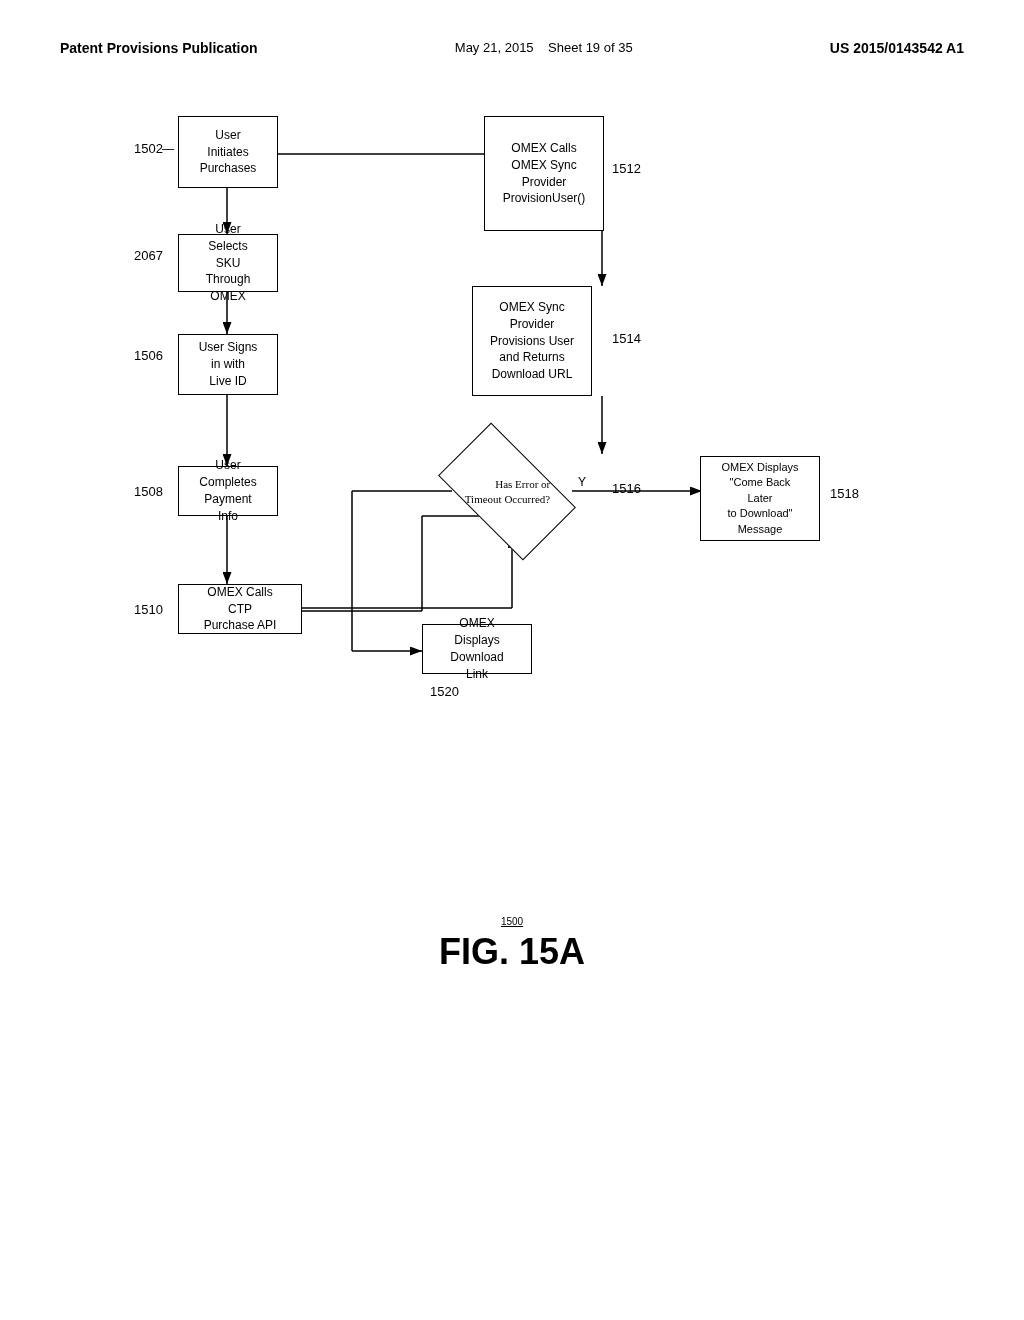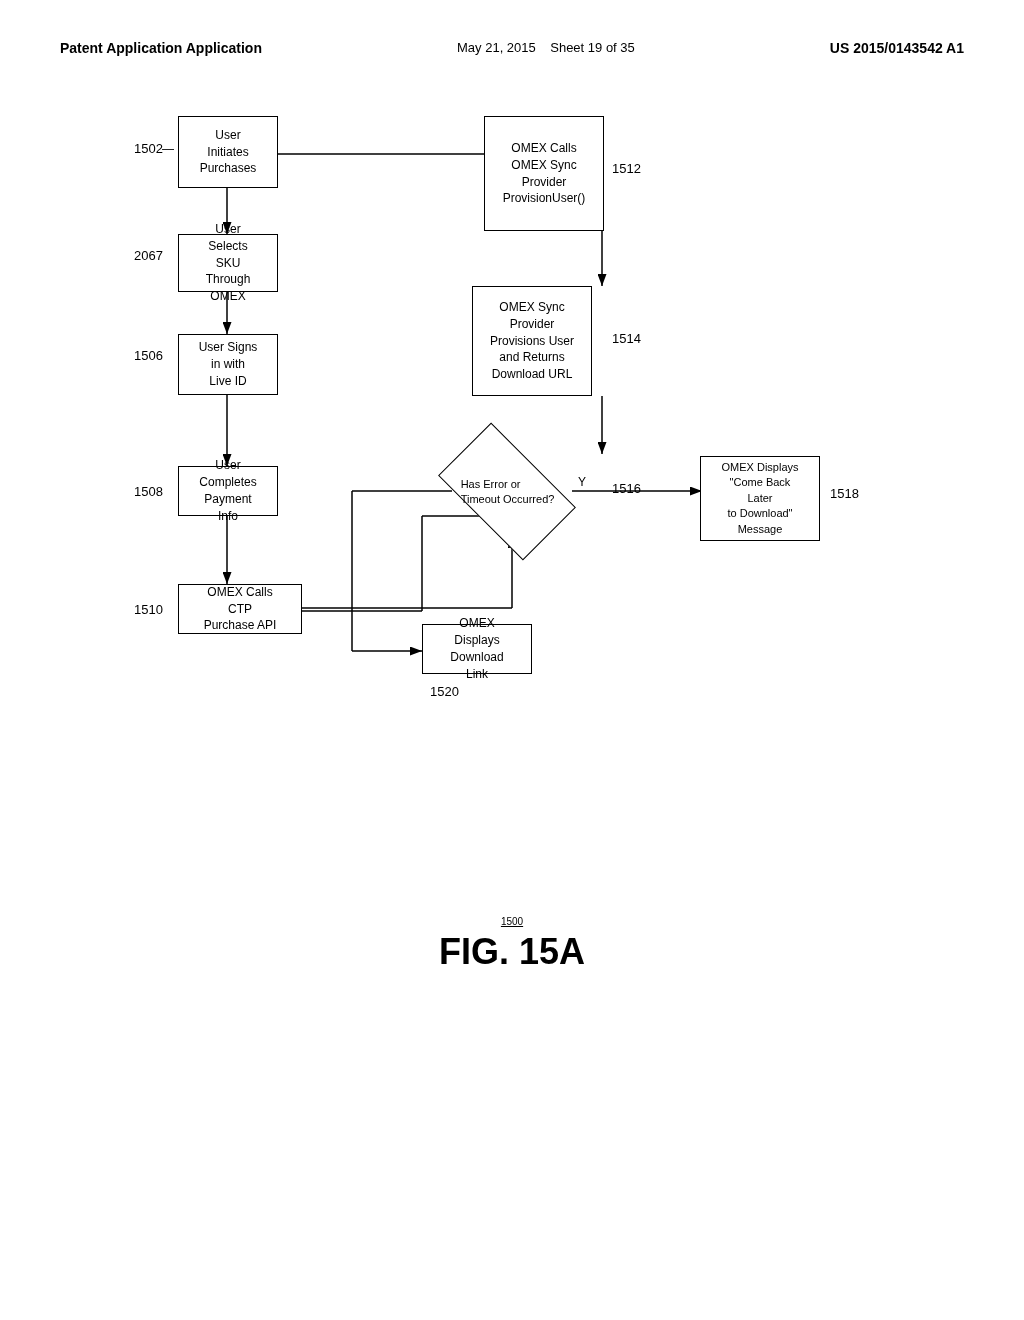"Patent Application Application" div.header-left { text: Application Application -> Provisions Publication }
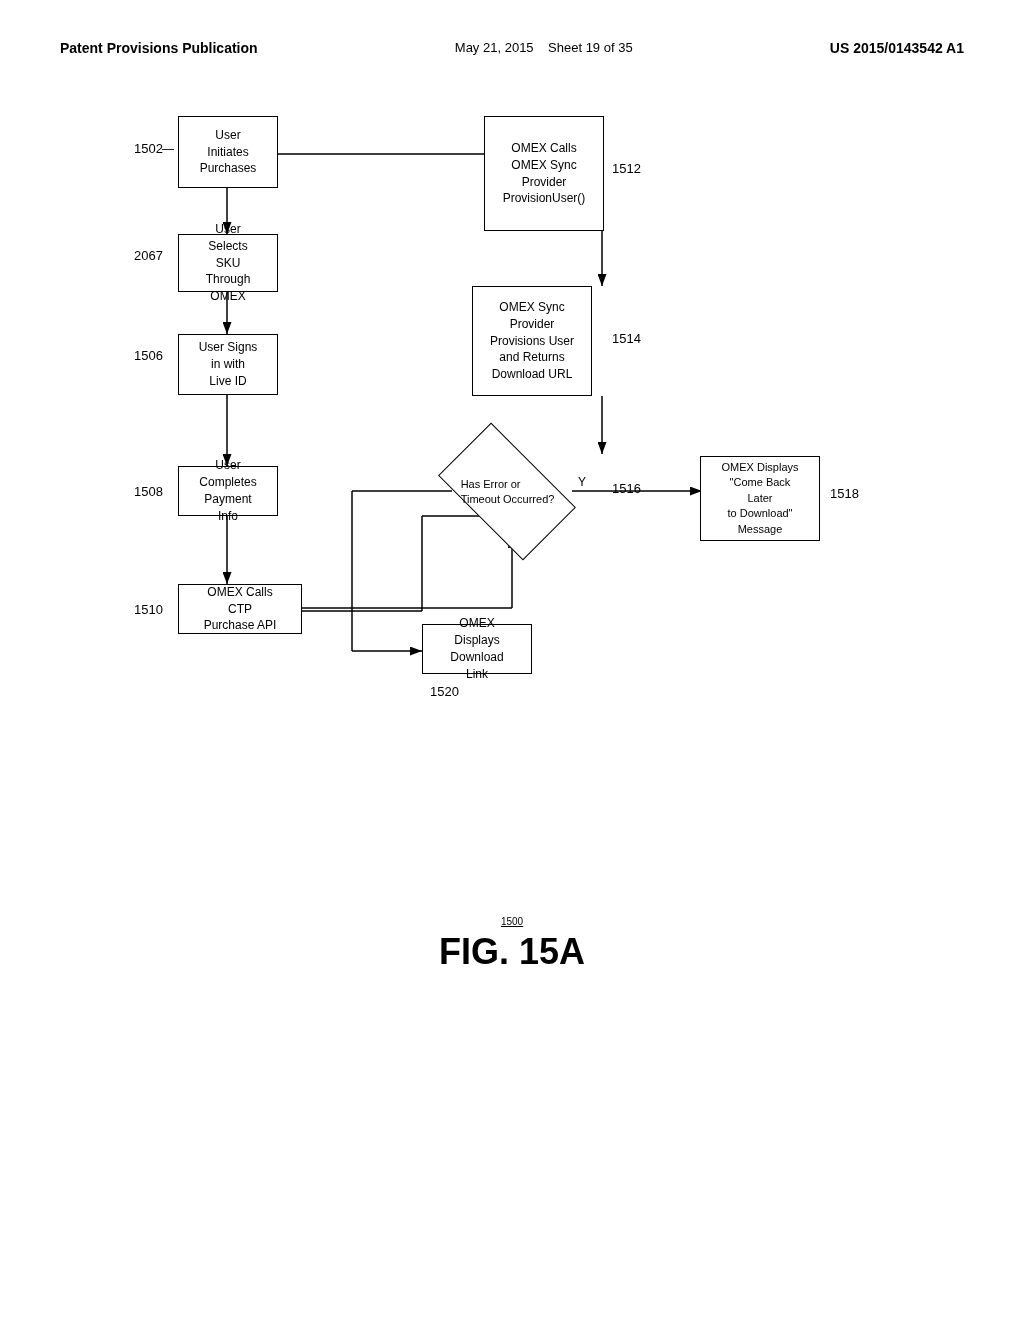"Has Error or" .flow-diamond-label { font-family: none -> Liberation Serif, serif; text-align: left -> right }
